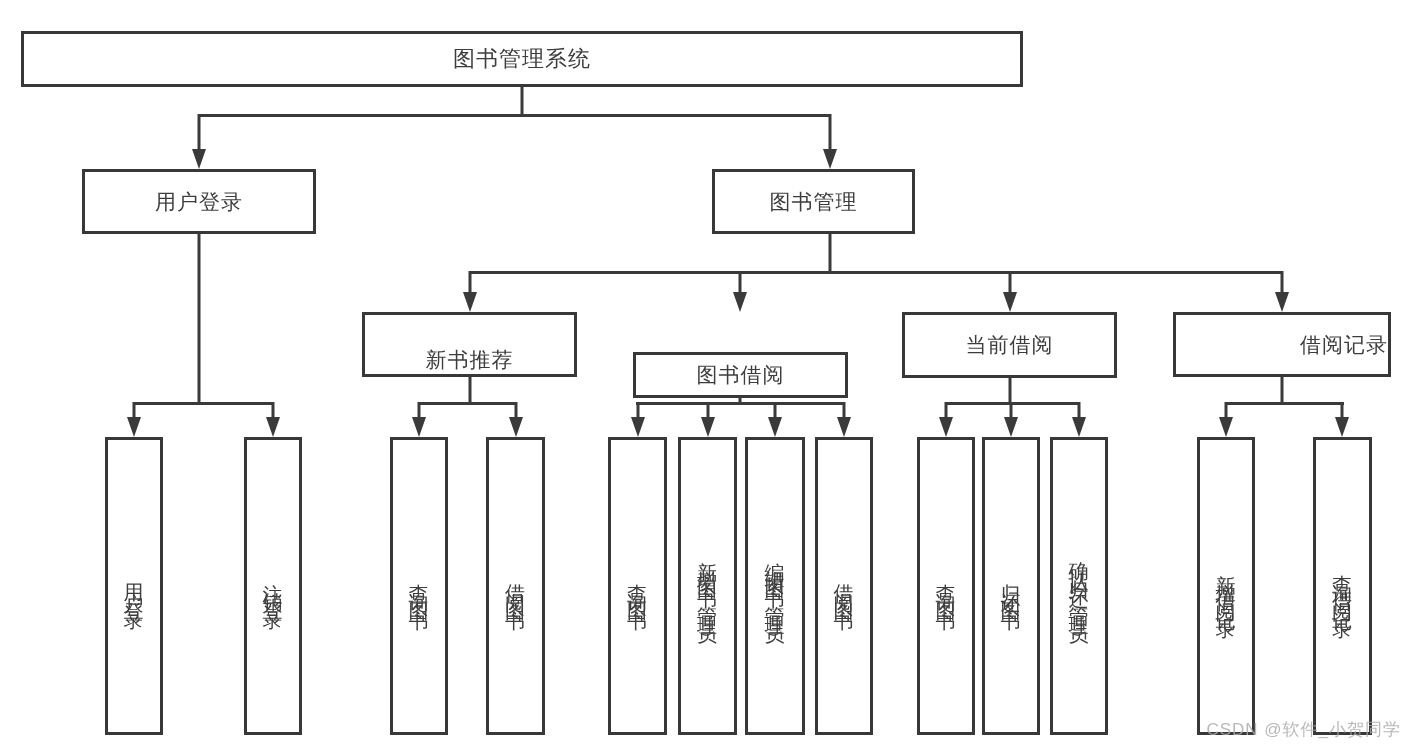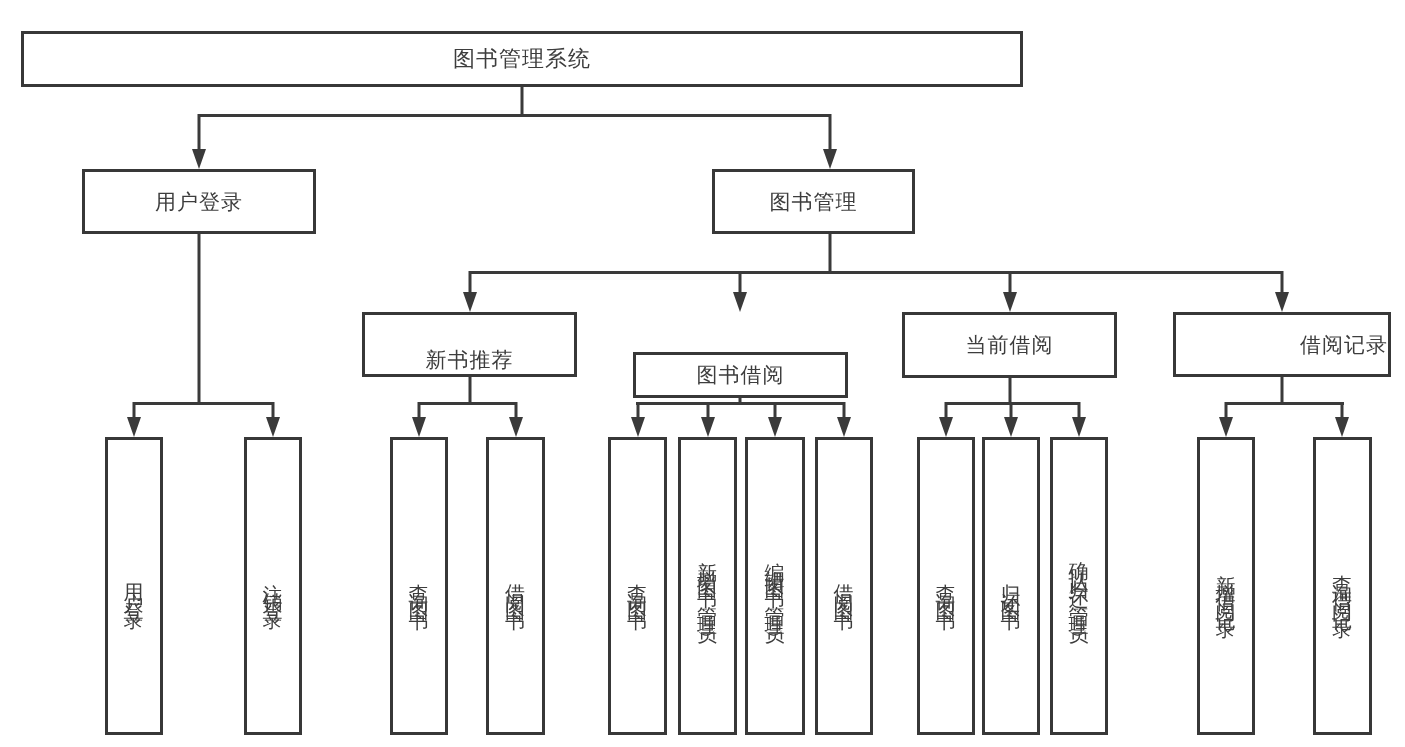"CSDN @软件_小贺同学" div.watermark { html: none -> <div>CSDN @软件_小贺同学</div> }
